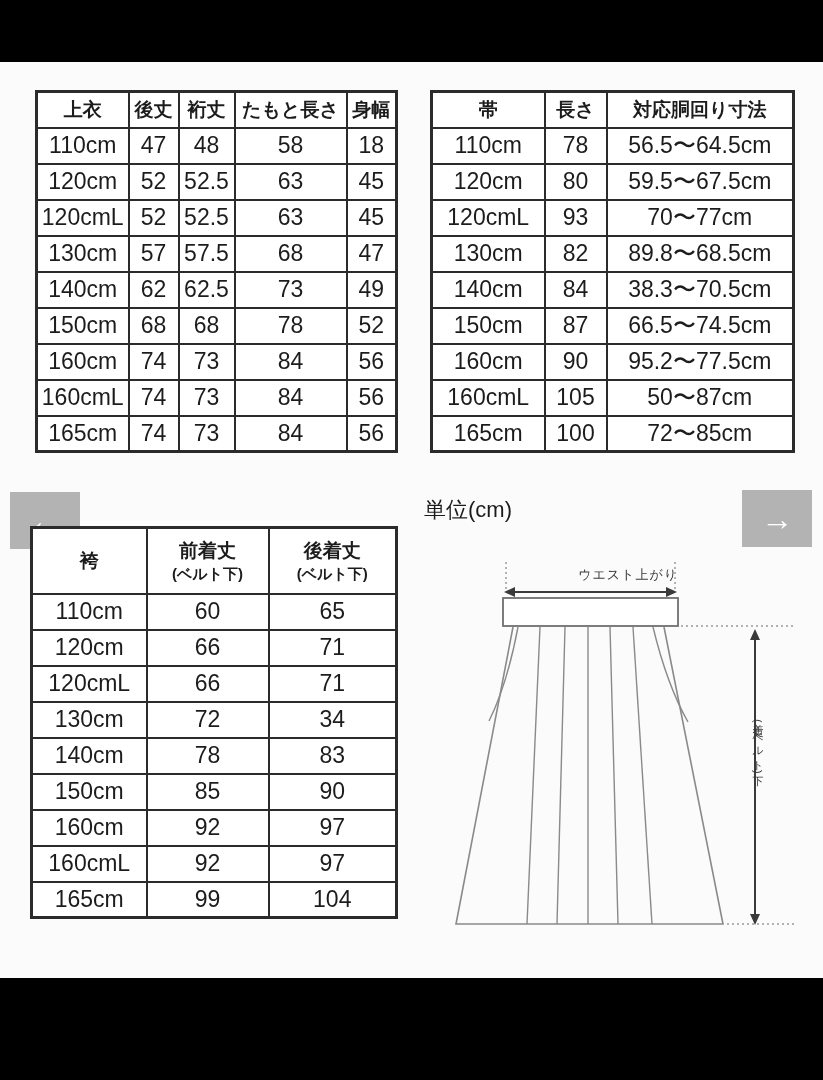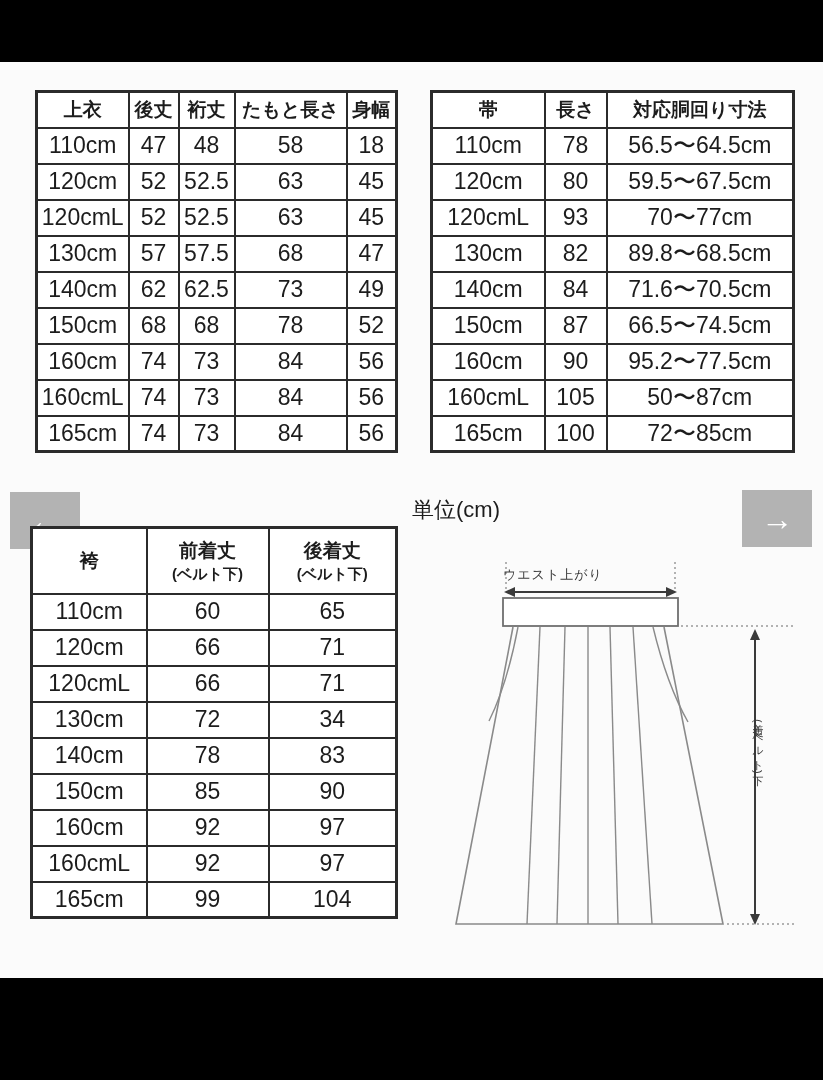"71.6〜70.5cm" td { text: 71.6 -> 38.3 }
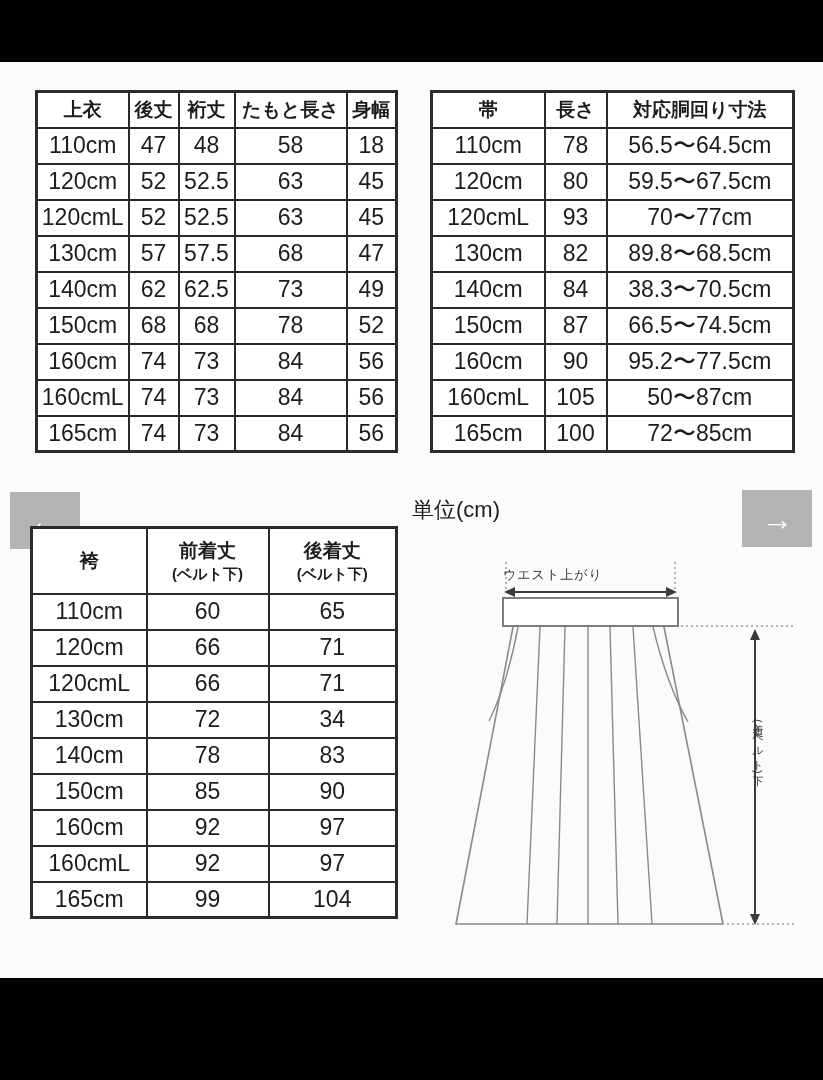"単位(cm)" #unit-note { left: 412px -> 424px }
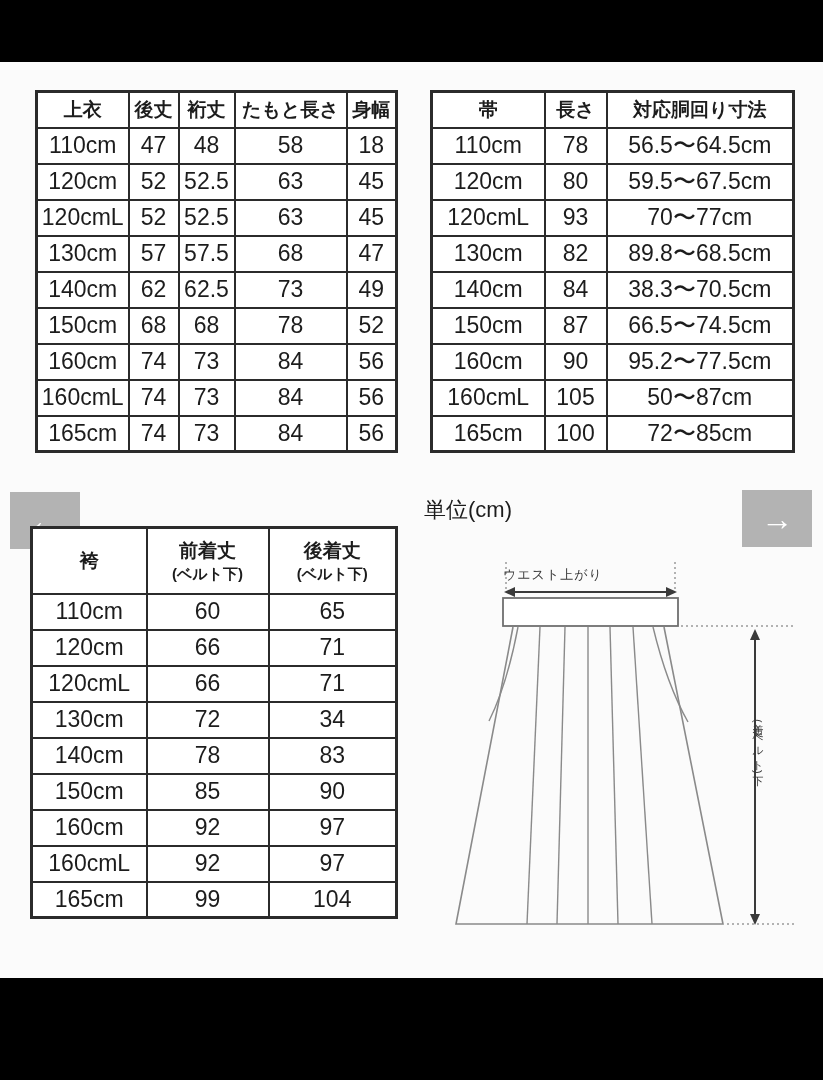"ウエスト上がり" #waist-label { text-align: left -> right }
